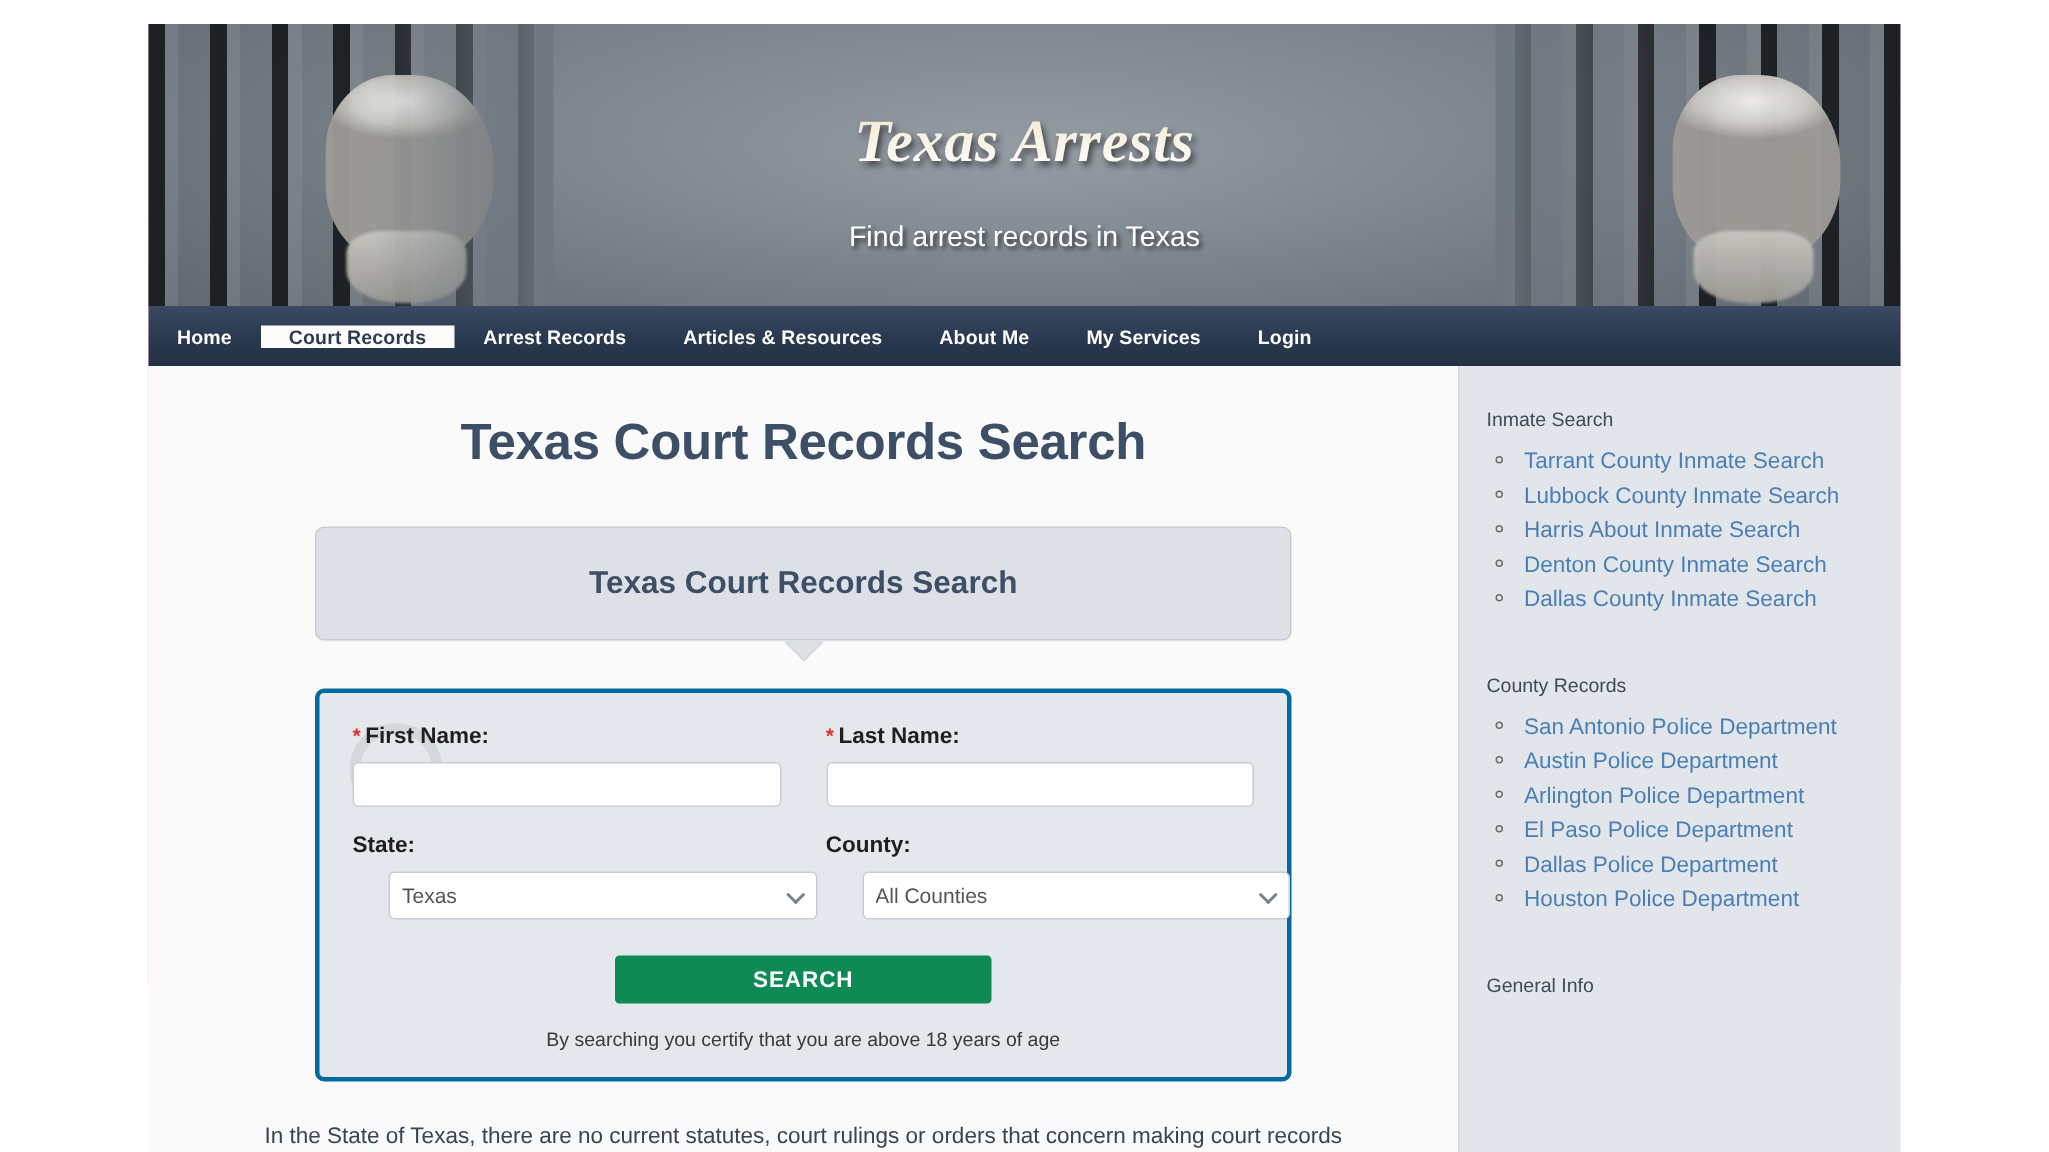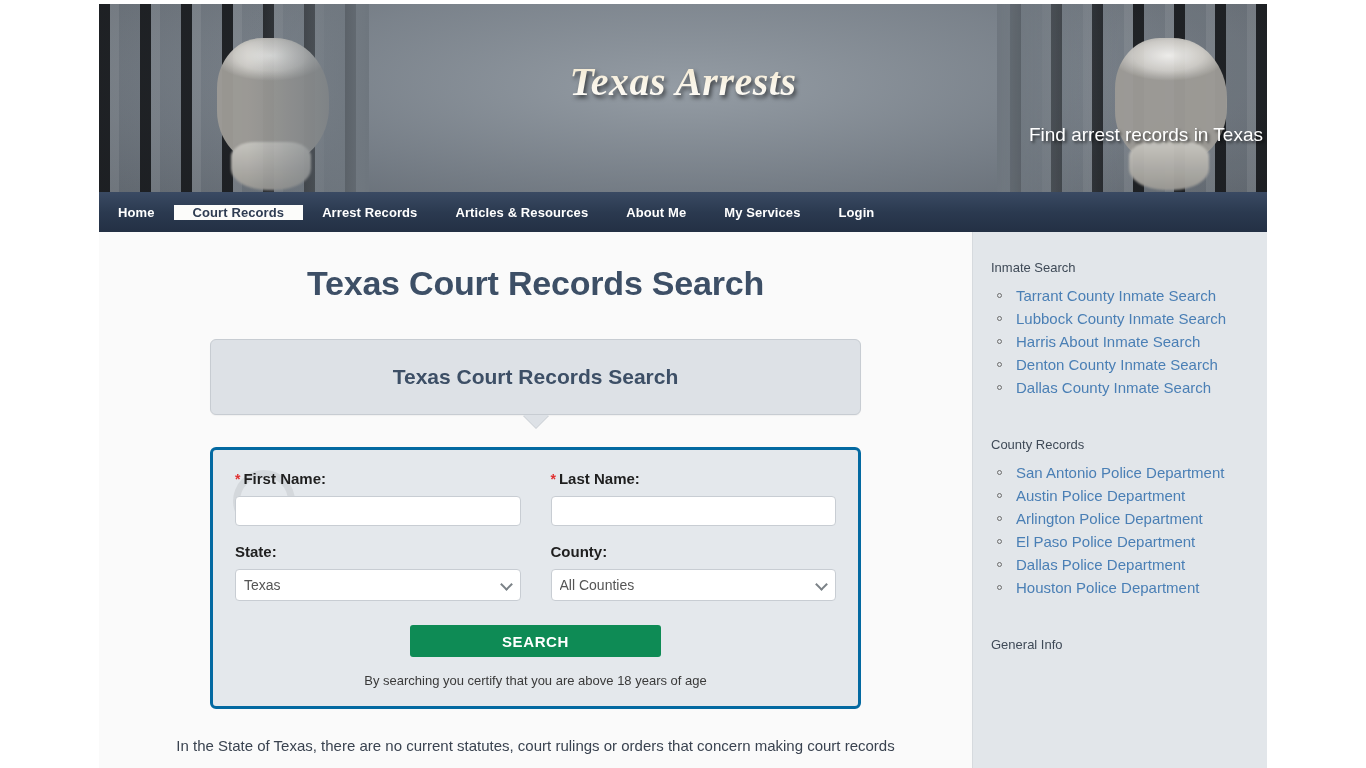"Texas Arrests" .container { top: 4px -> 16px }
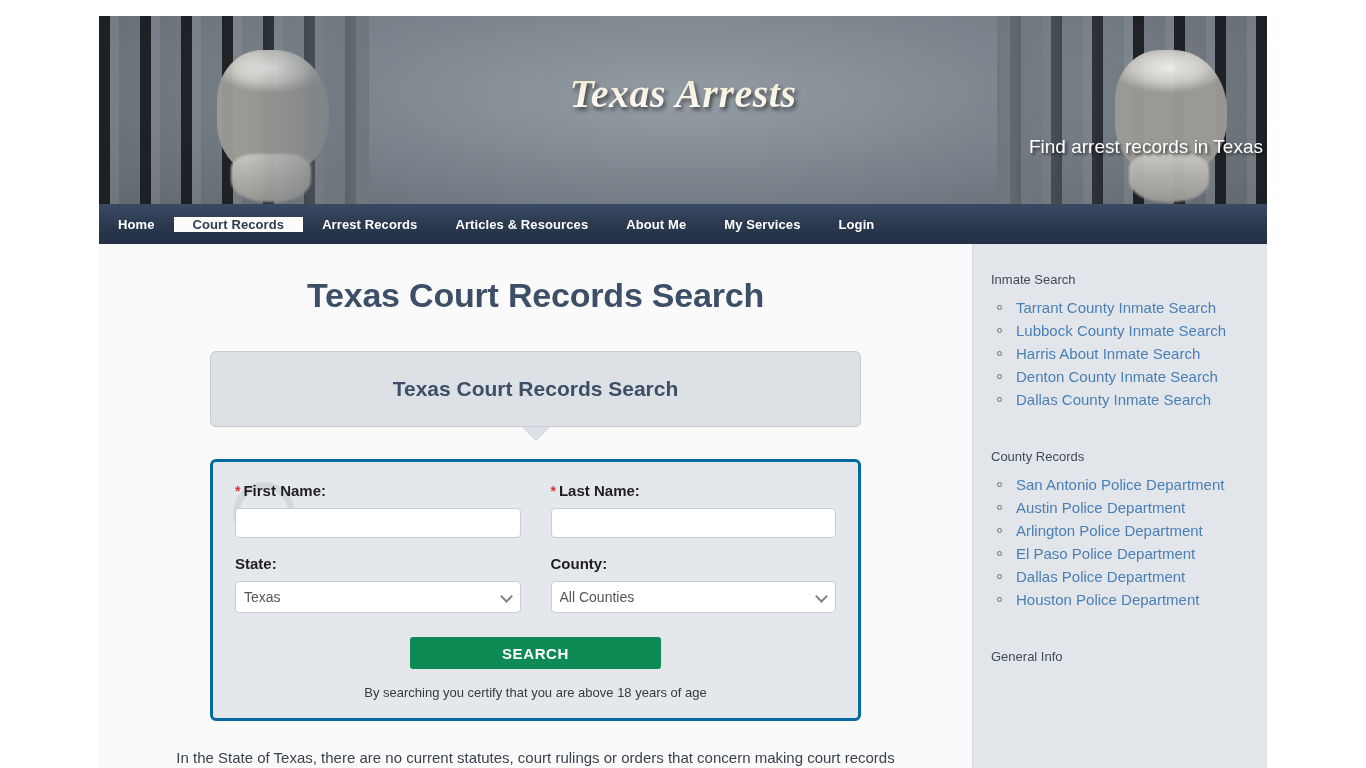"Find arrest records in Texas" .site-tagline { margin: 4px -> 16px; text-align: right -> none }
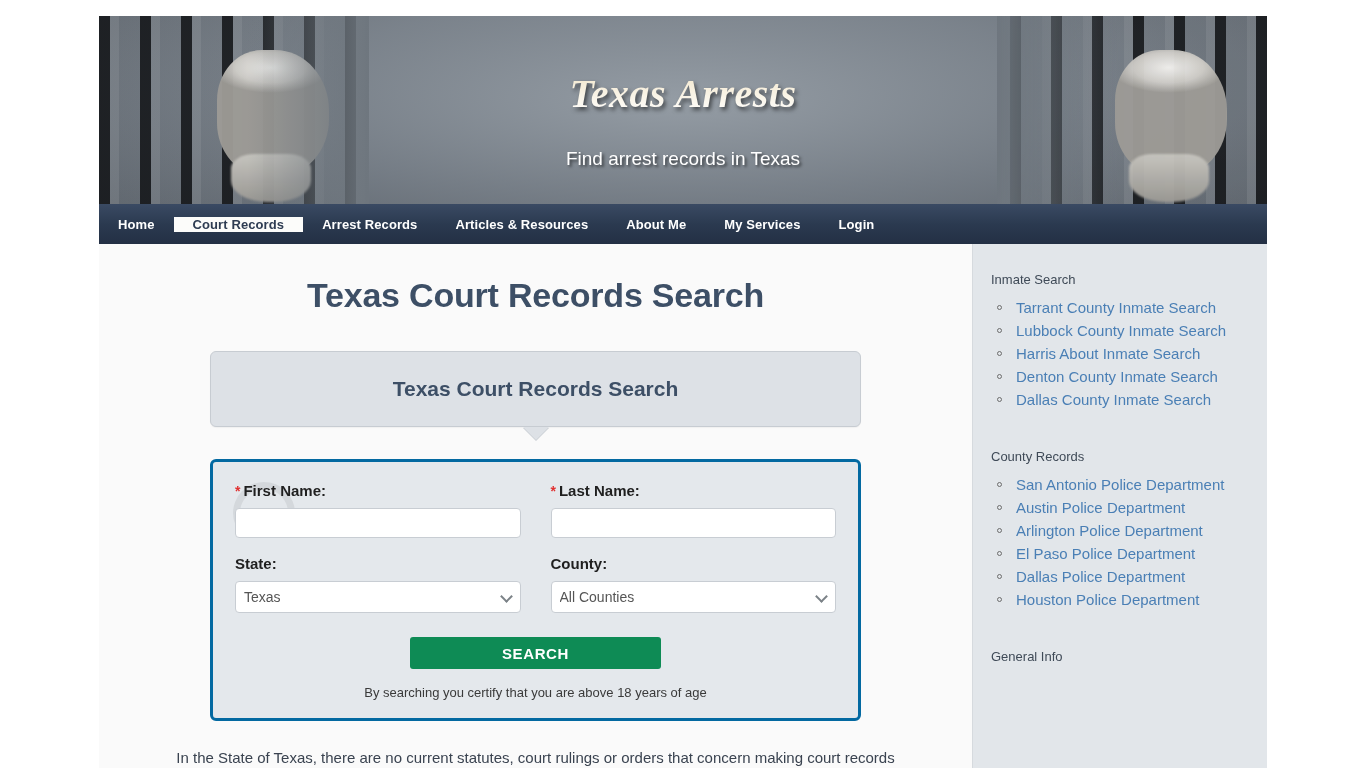"Texas" .select-wrap { margin-left: none -> 24px }
